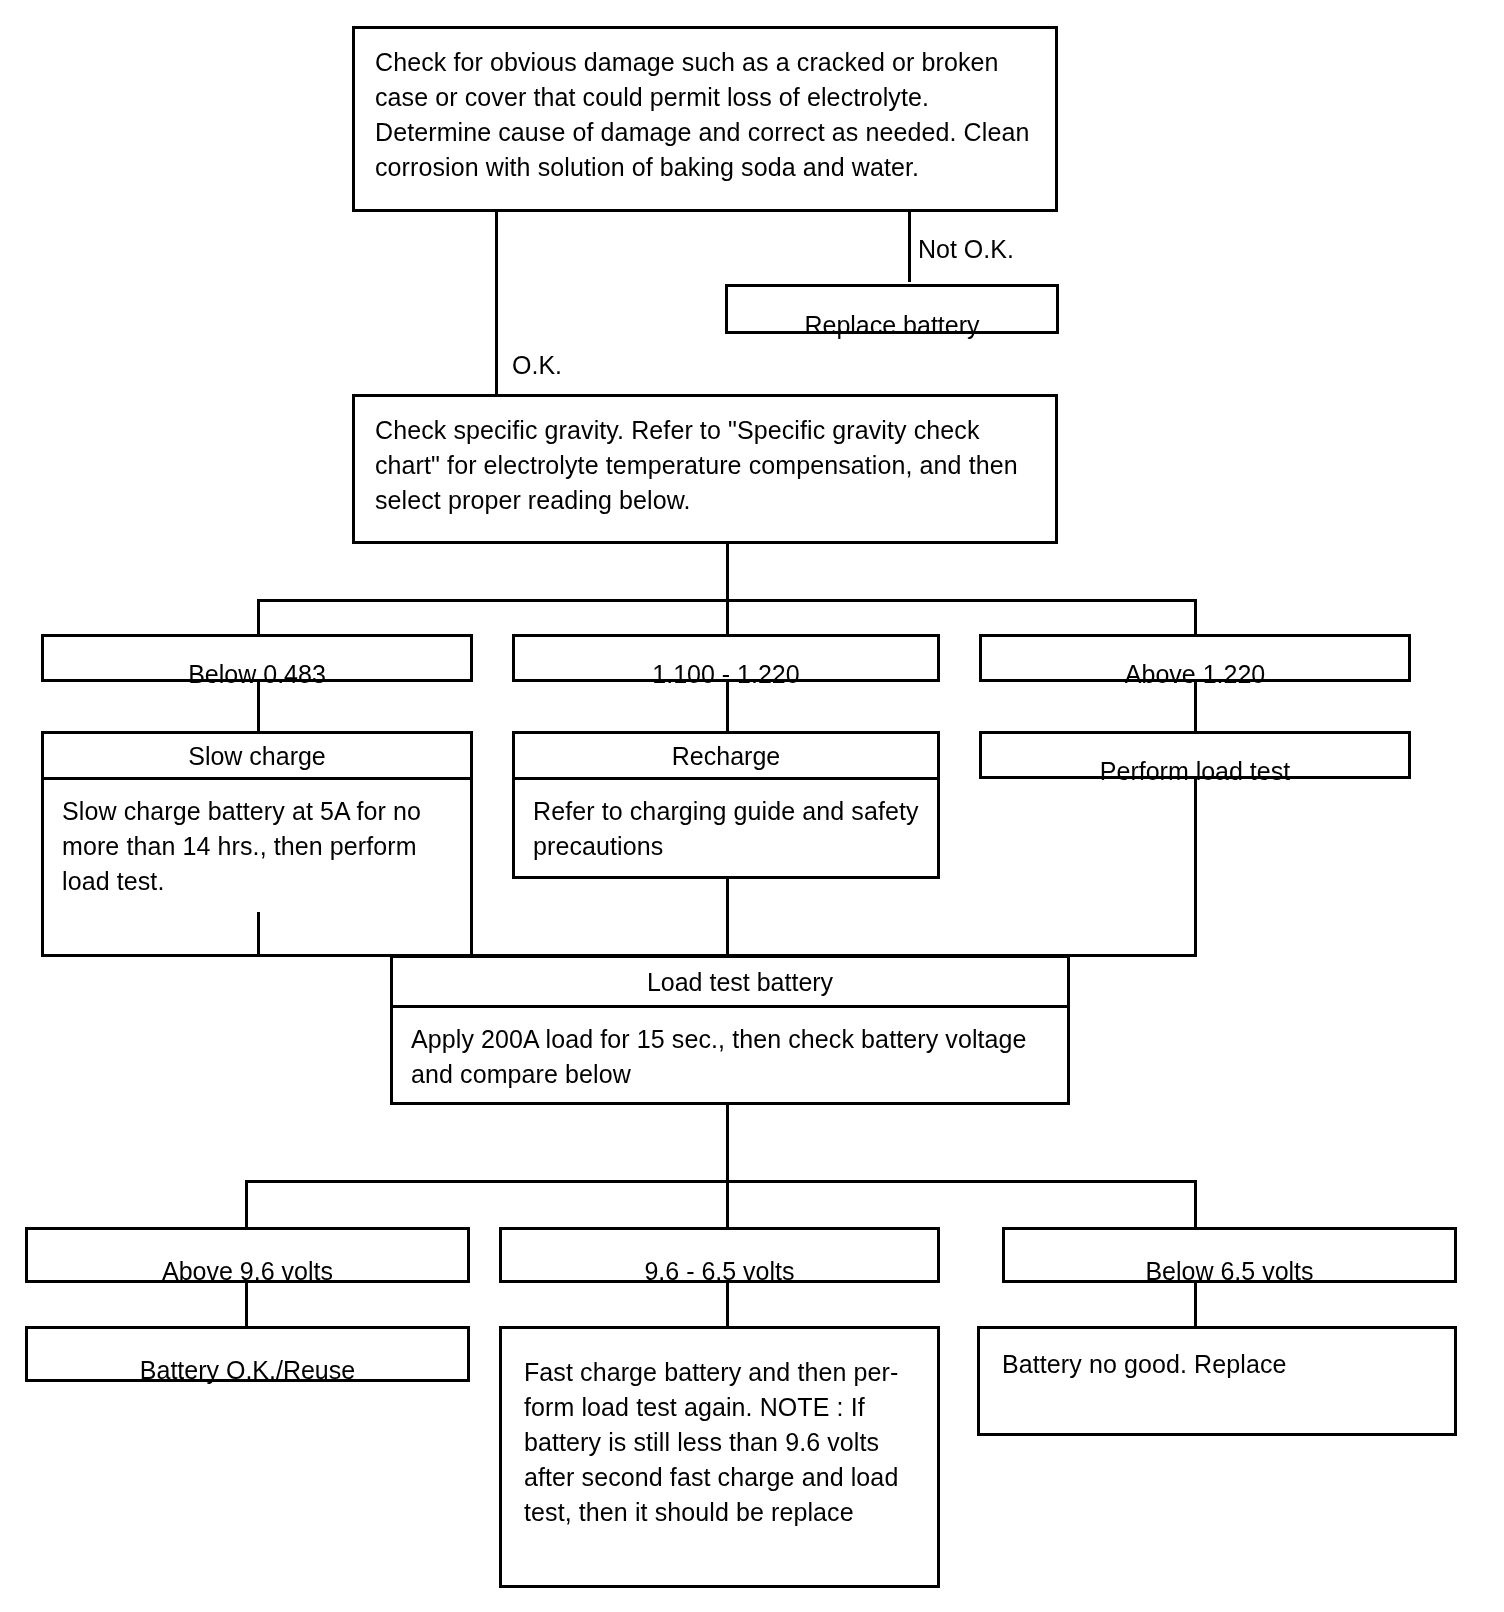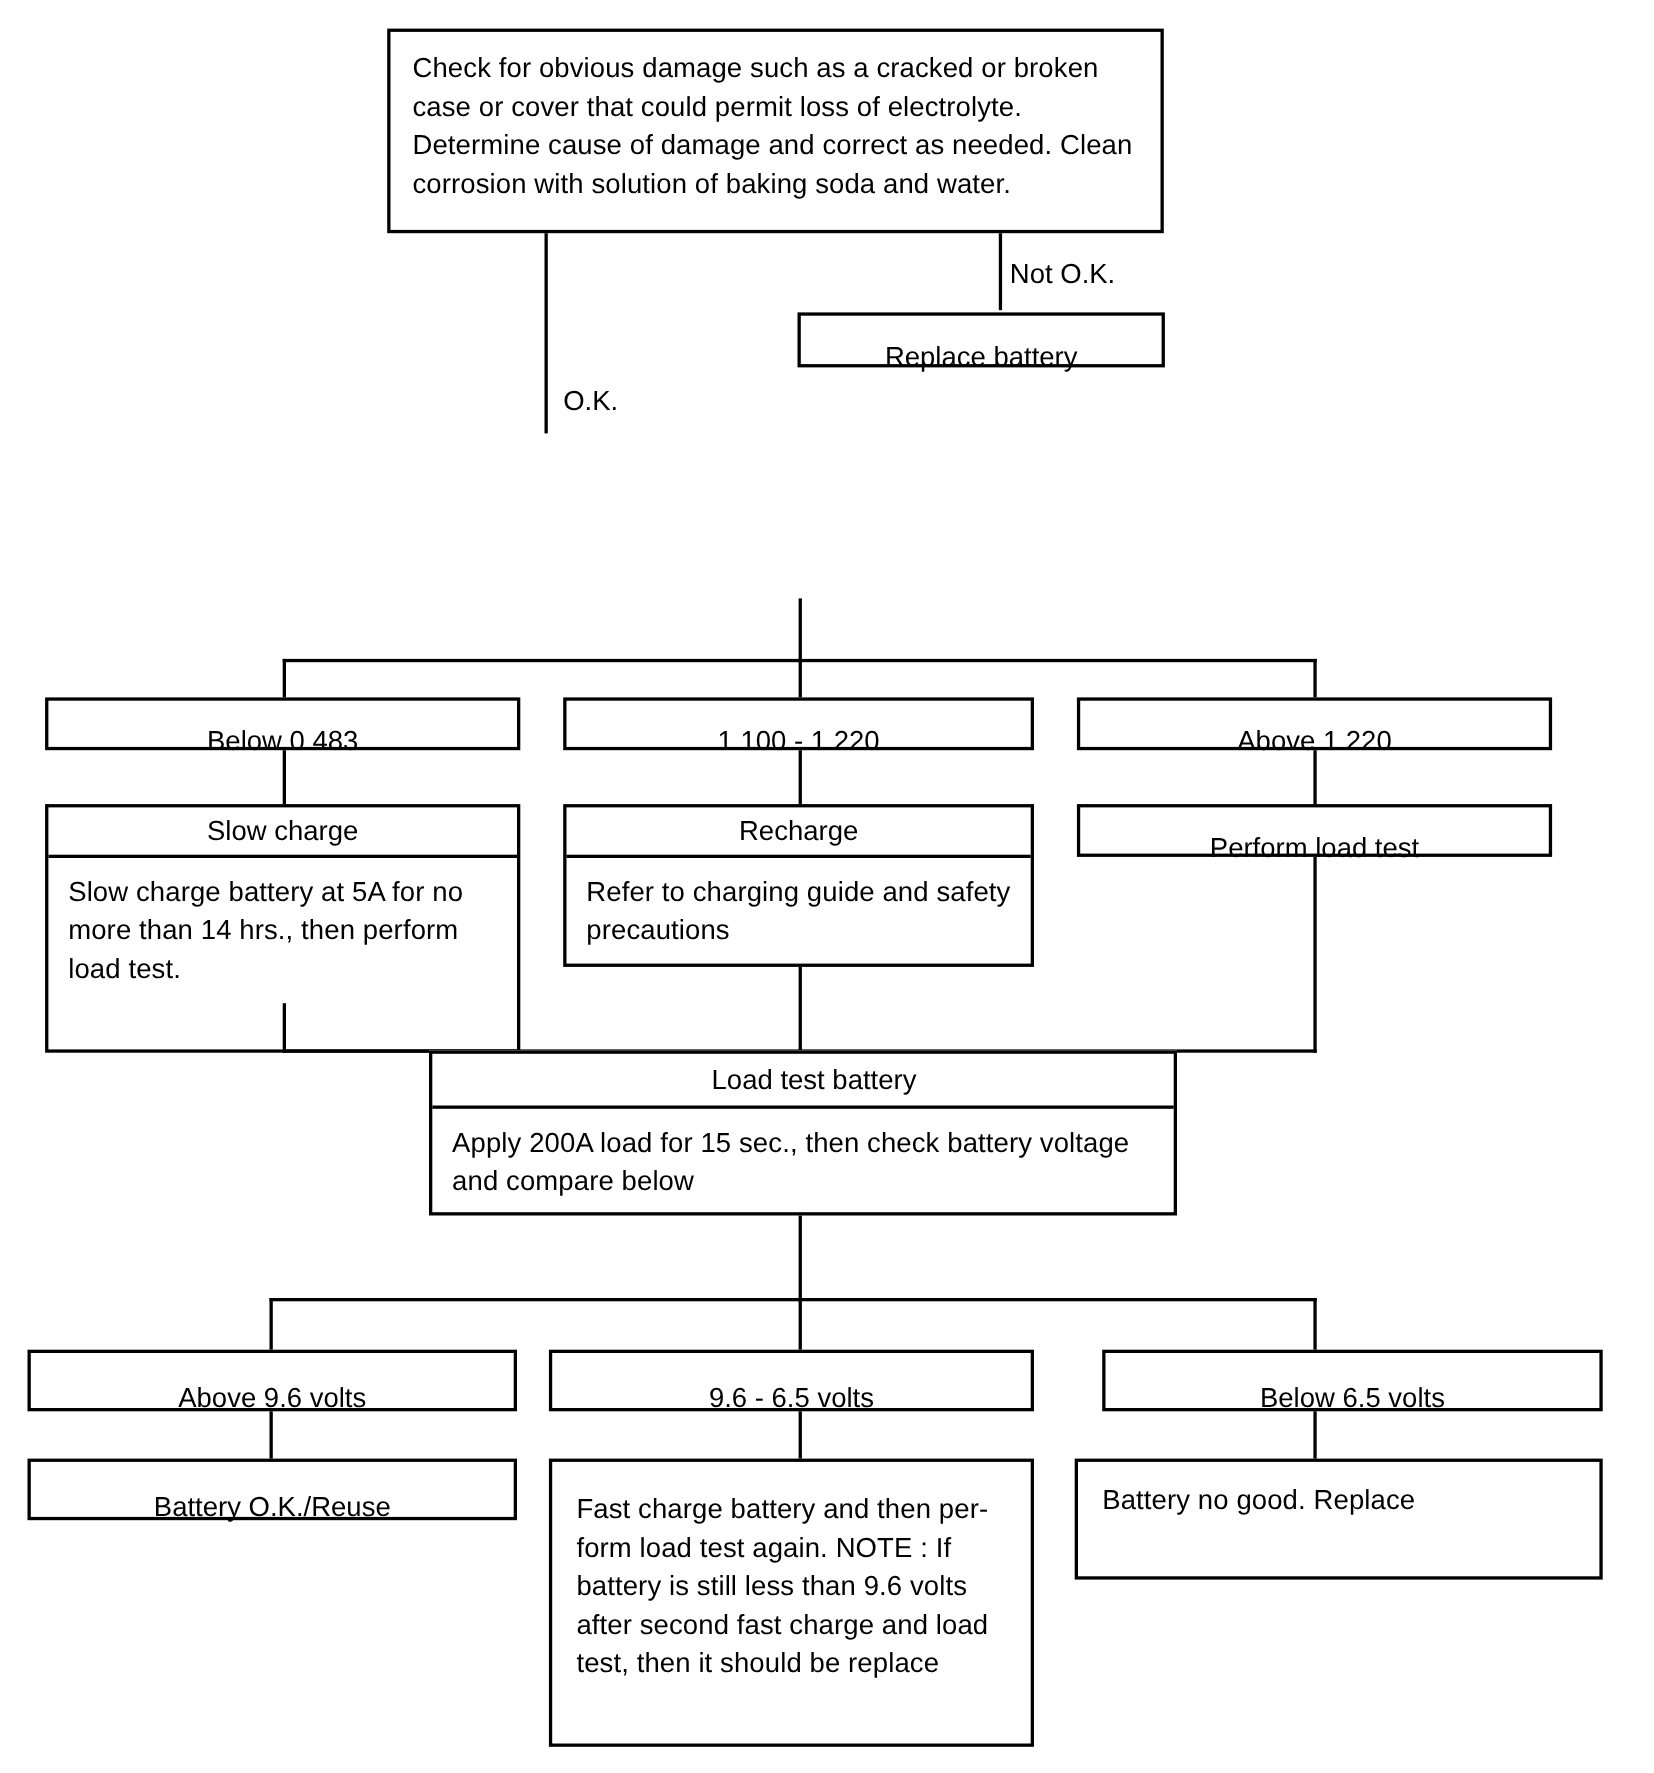"Check specific gravity. Refer to" div.box { html: none -> <div> <div> <div>Check specific gravity. Refer to "Specific gravity check chart" for electrolyte temperature compensation, and then select proper reading below.</div> </div> </div> }
